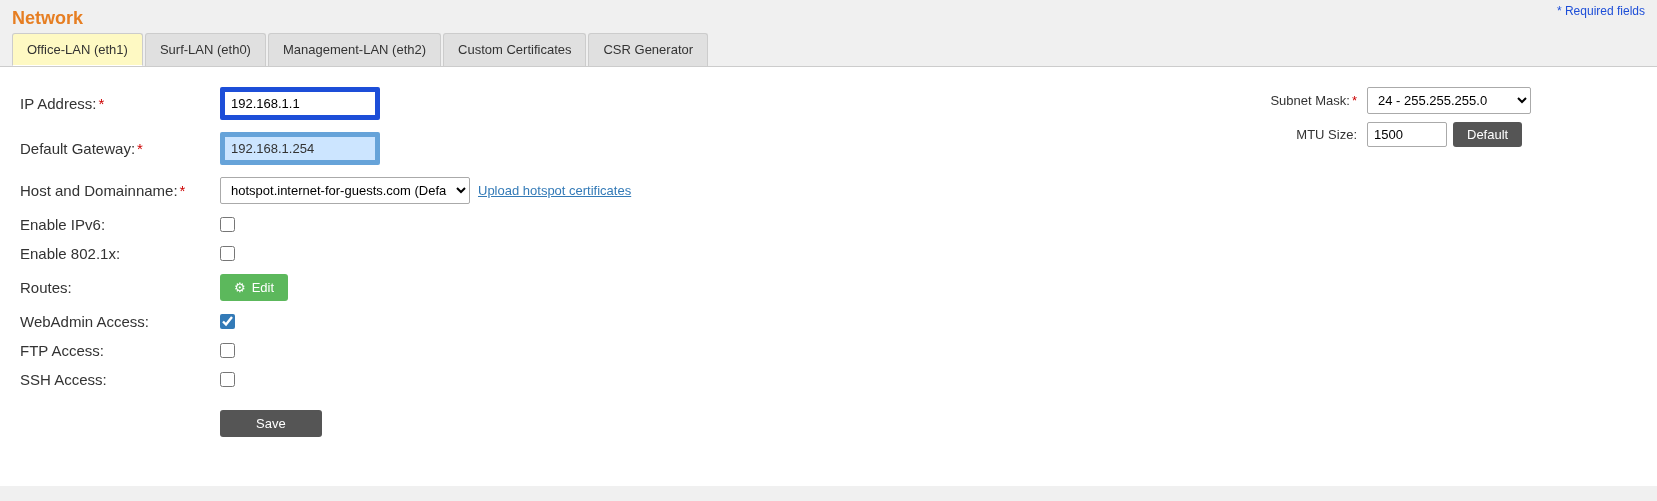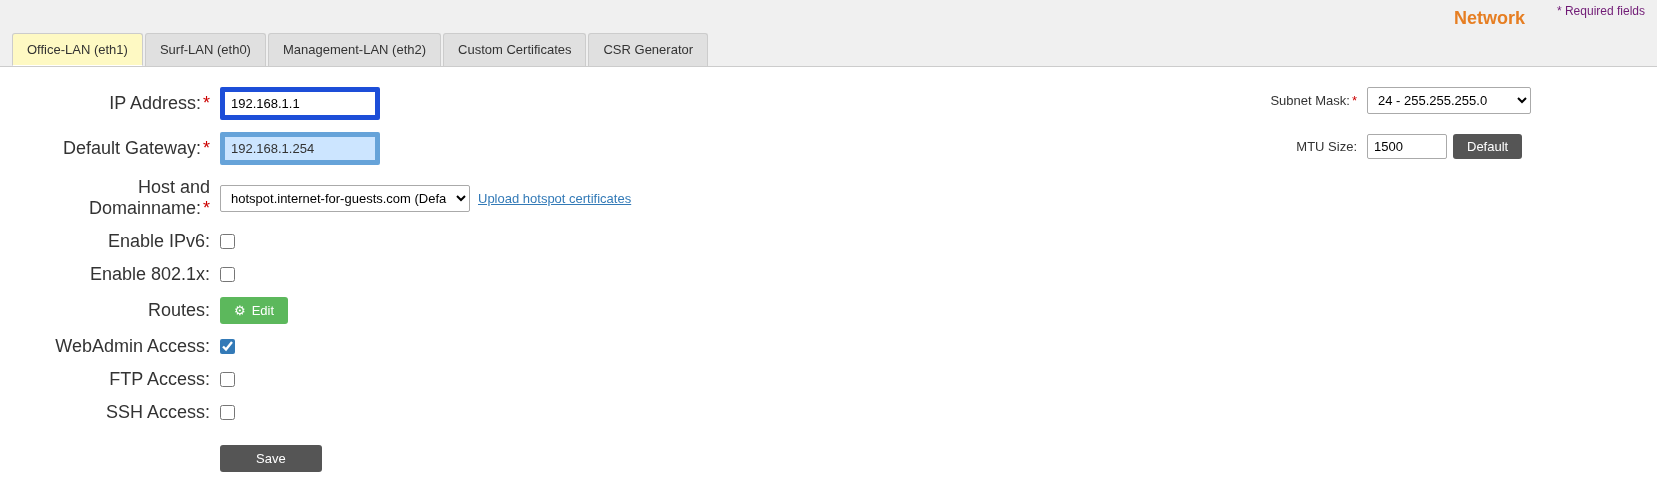"Network" .header-row { justify-content: flex-end -> space-between }
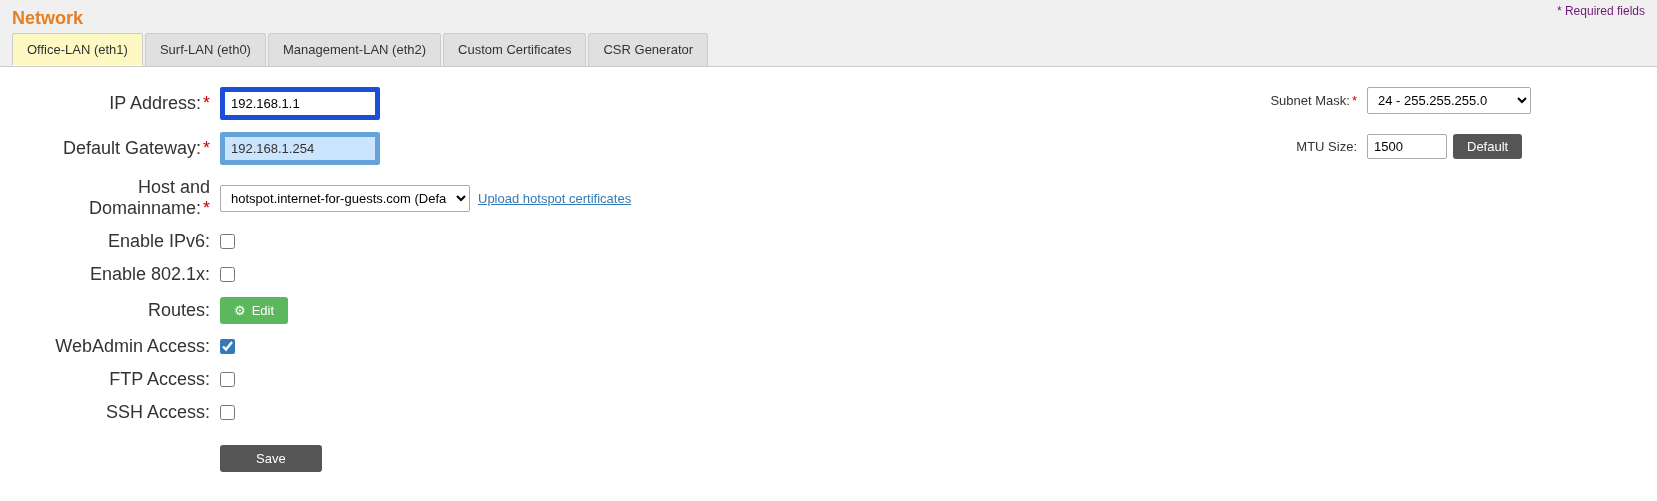"* Required fields" .required-note { color: #701a75 -> #1d4ed8 }
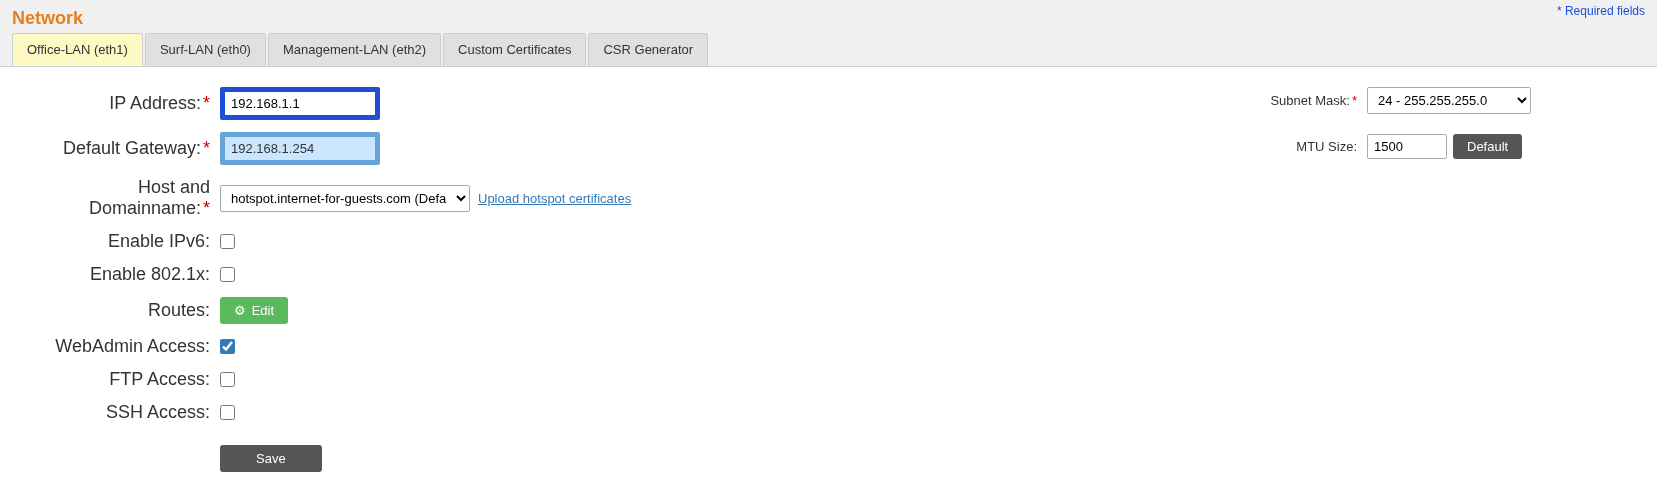"IP Address:*" .form-label { font-size: 18px -> 15px; text-align: right -> left }
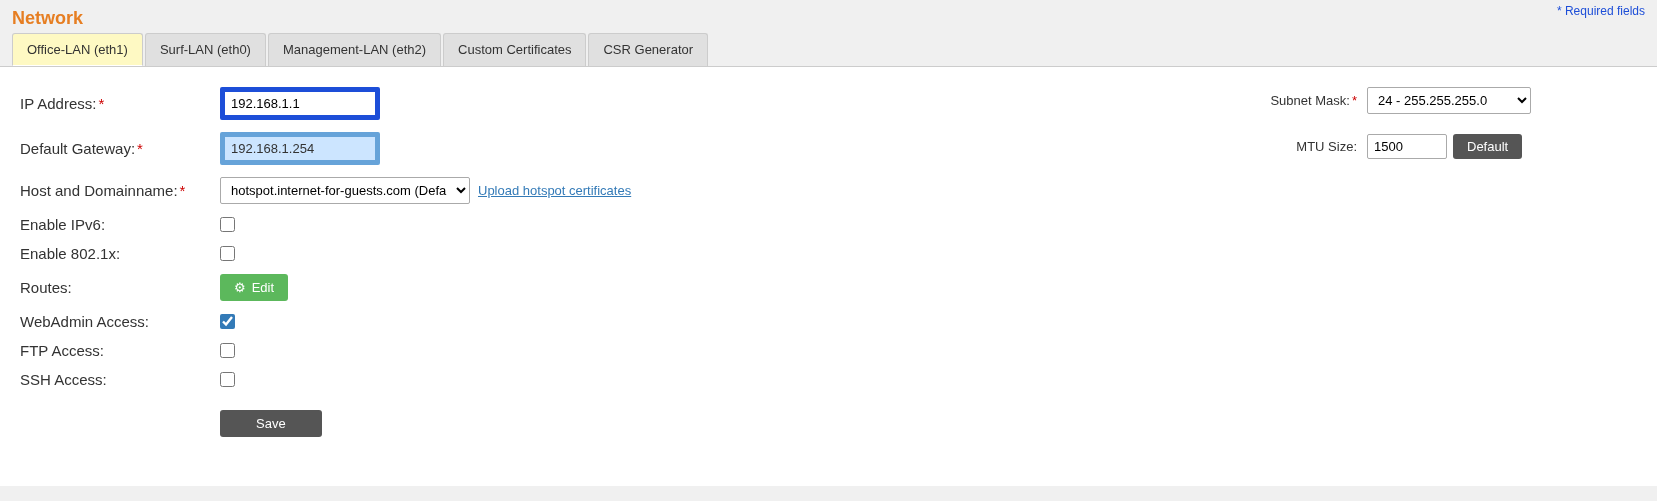"Subnet Mask: *" .right-col { gap: 20px -> 8px }
